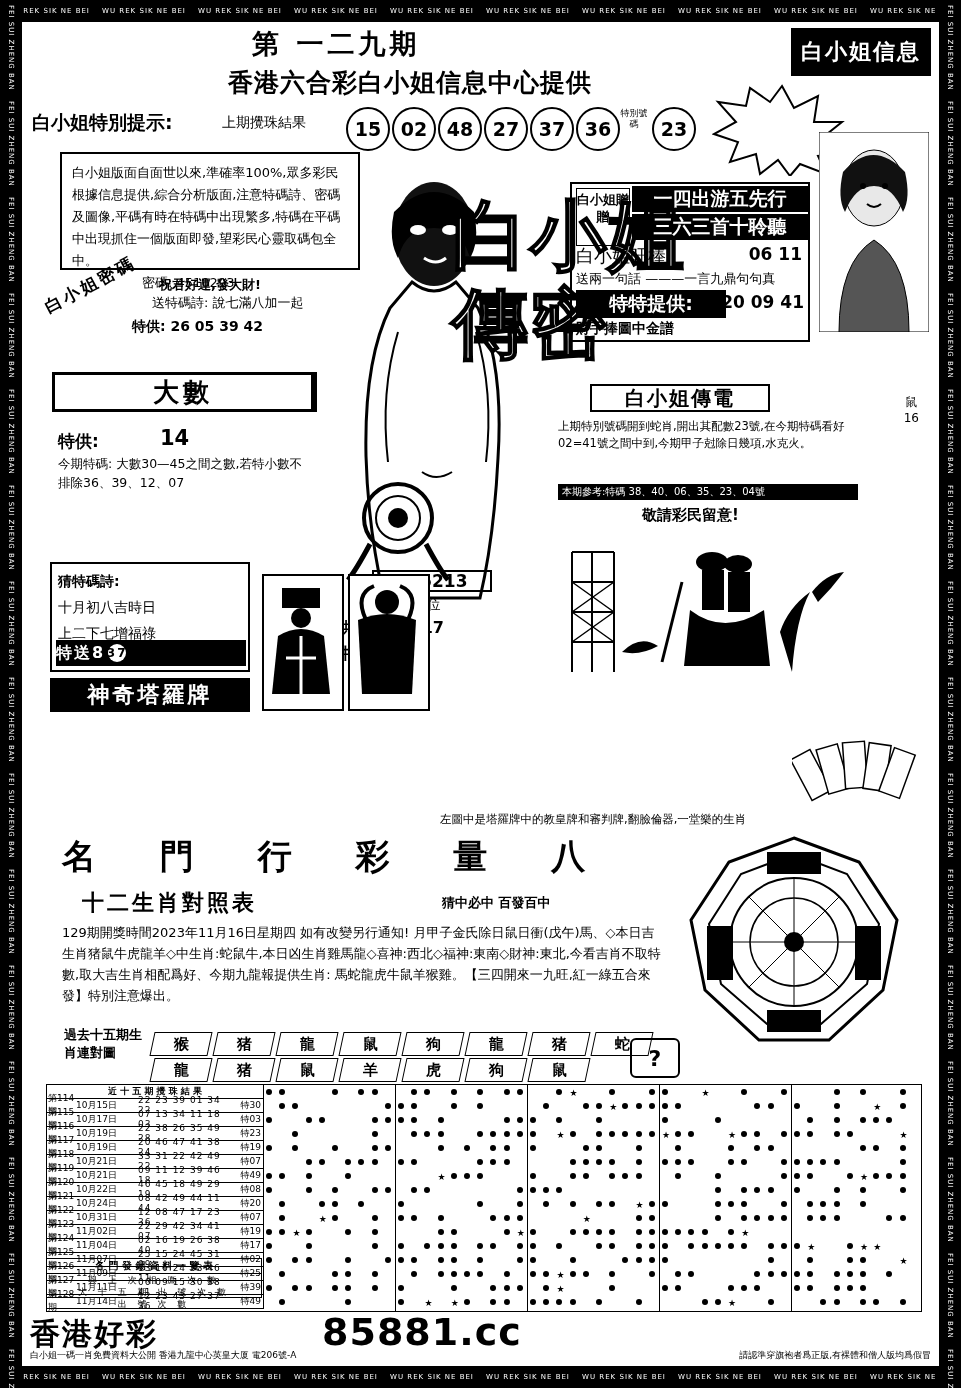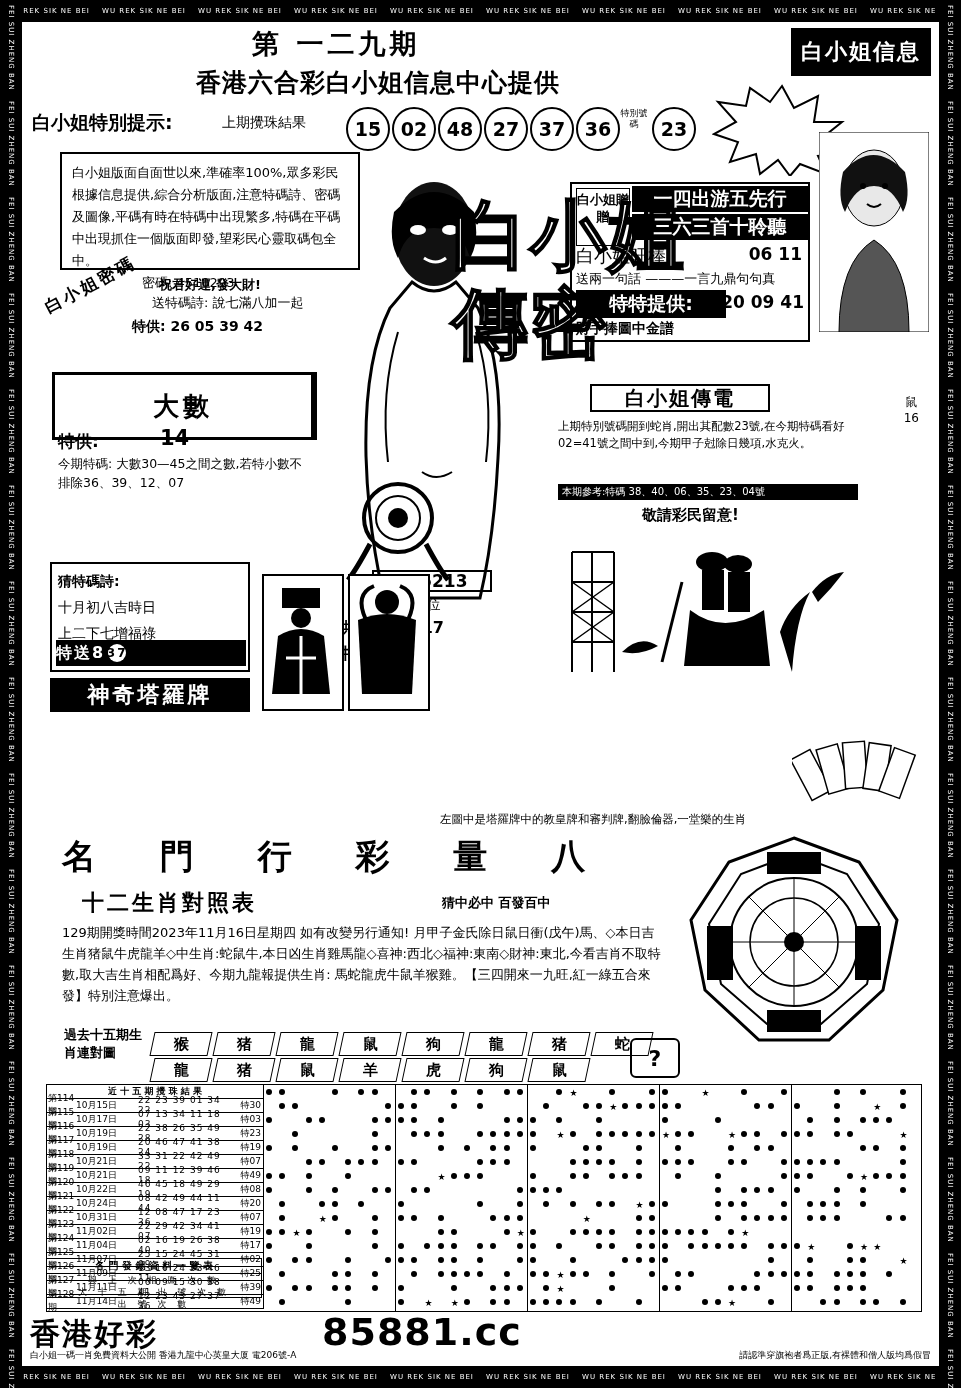"香港六合彩白小姐信息中心提供" #main-title { left: 174px -> 206px }
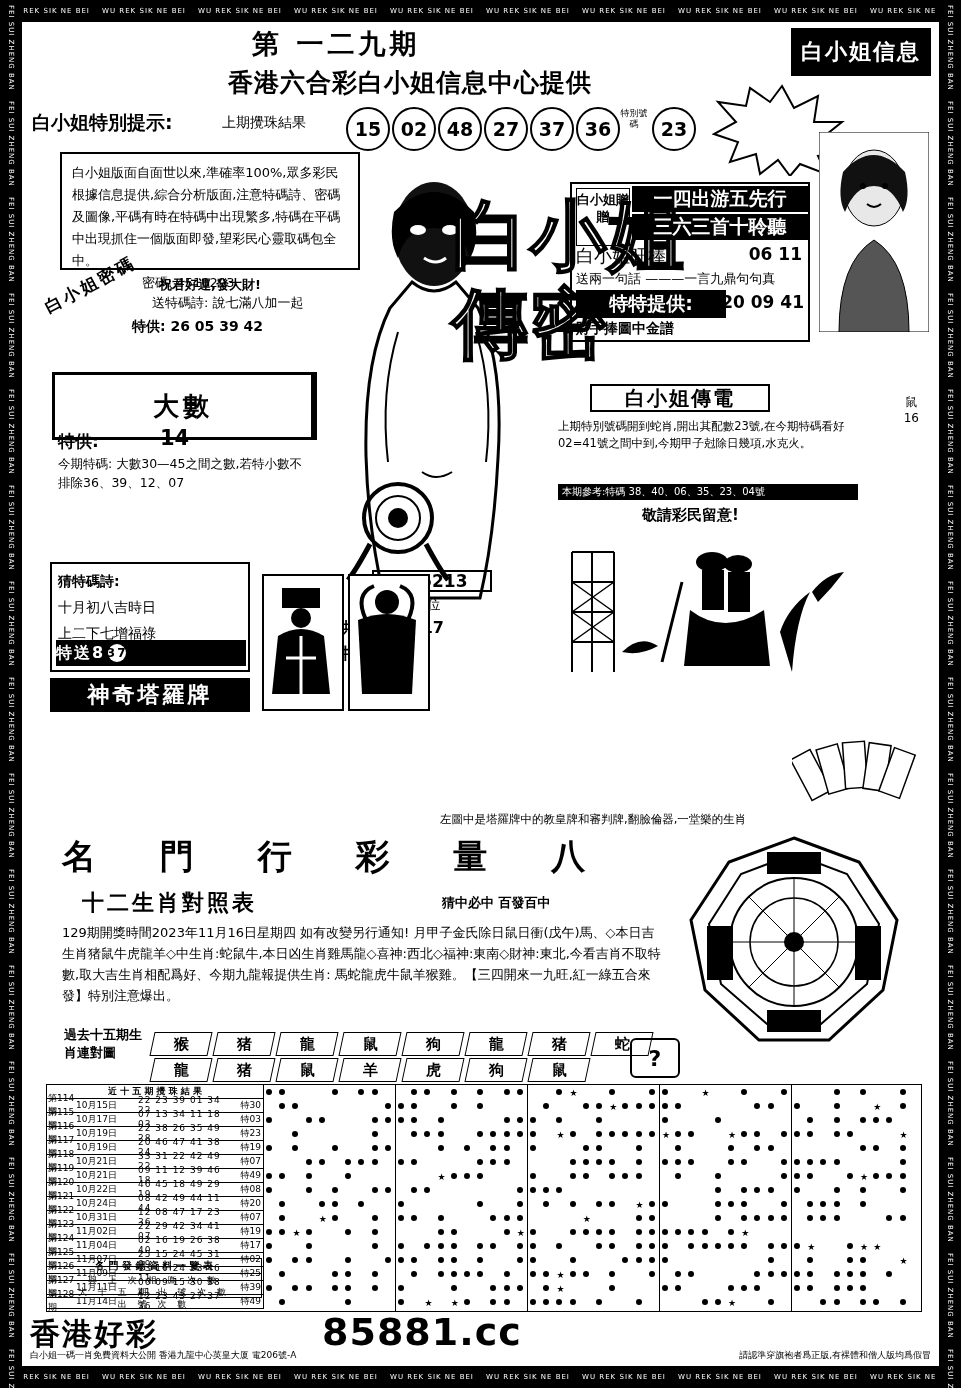"大數" #bigodd { height: 68px -> 40px }
